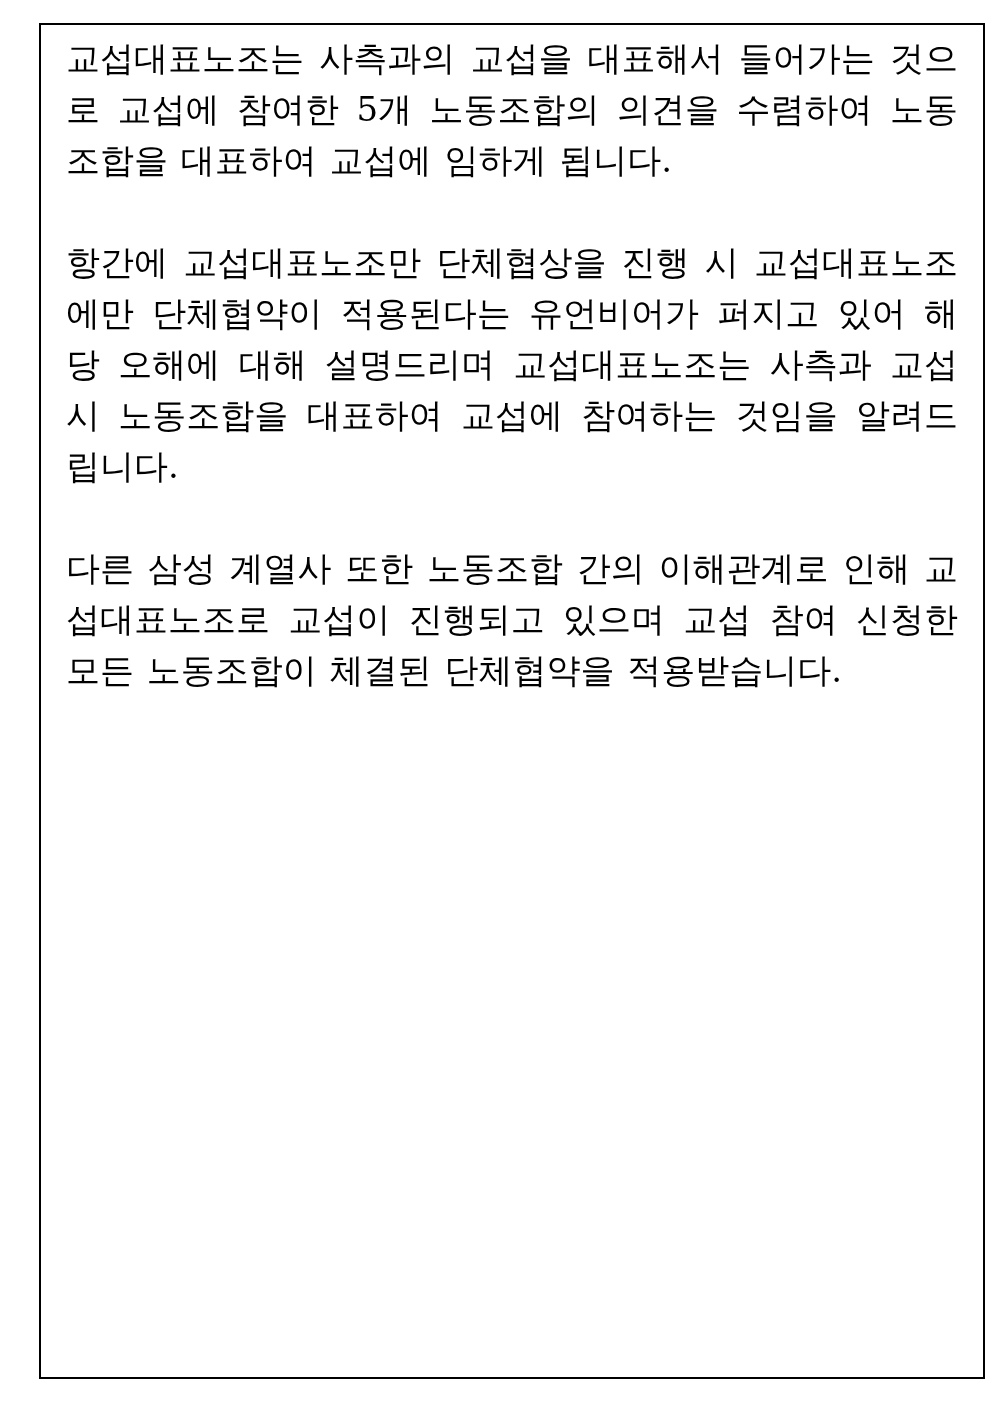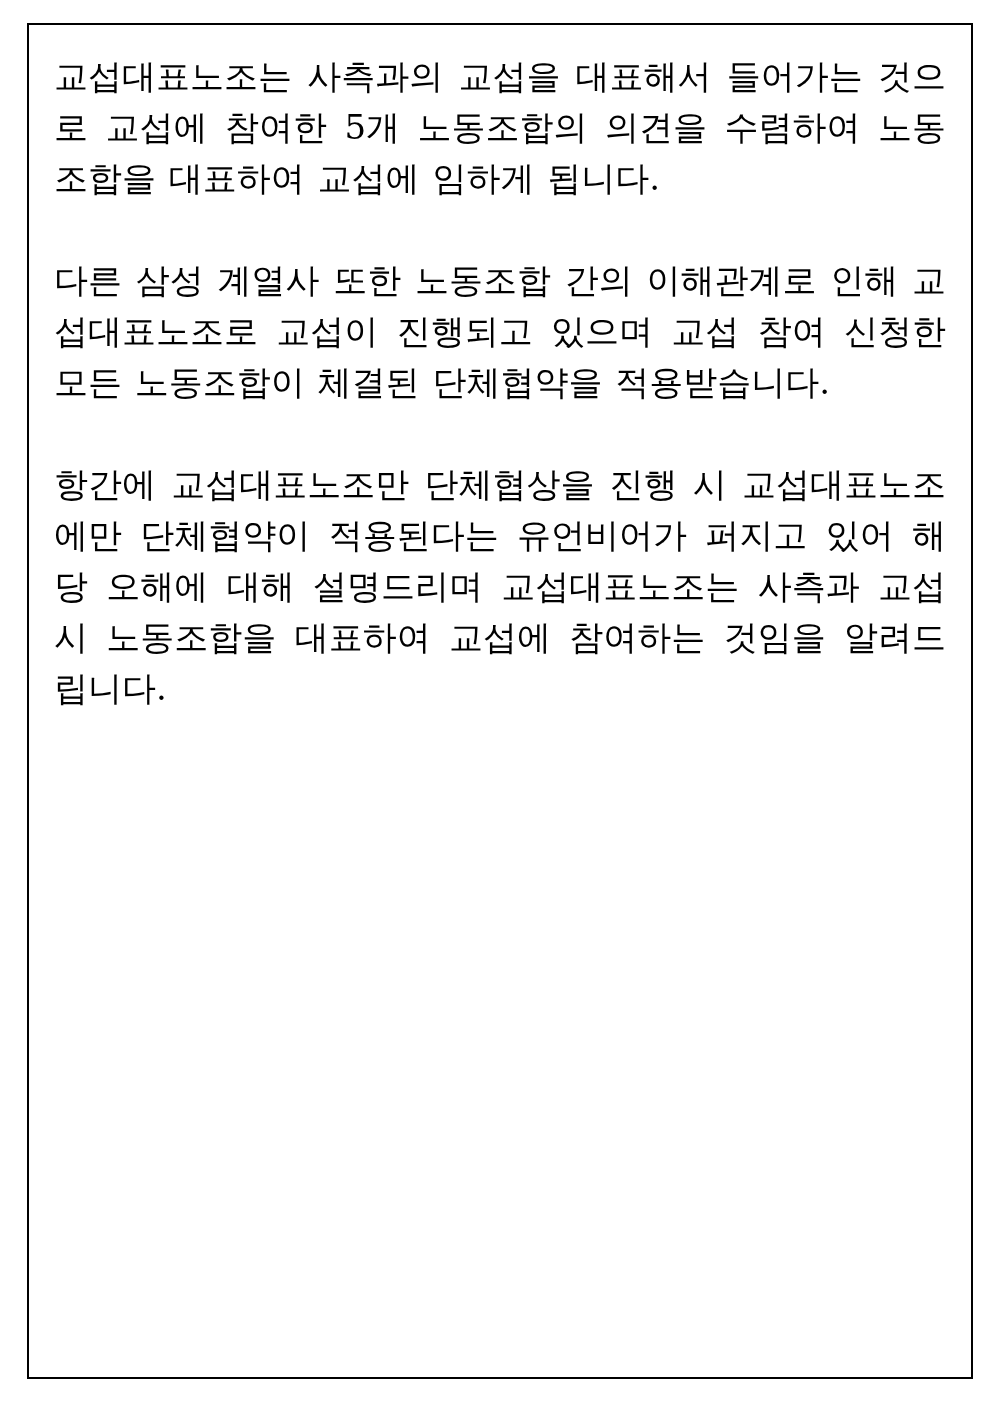"교섭대표노조는 사측과의 교섭을 대표해서 들어가는" .doc-box { left: 27px -> 39px; padding: 26px 25px -> 8px 25px }
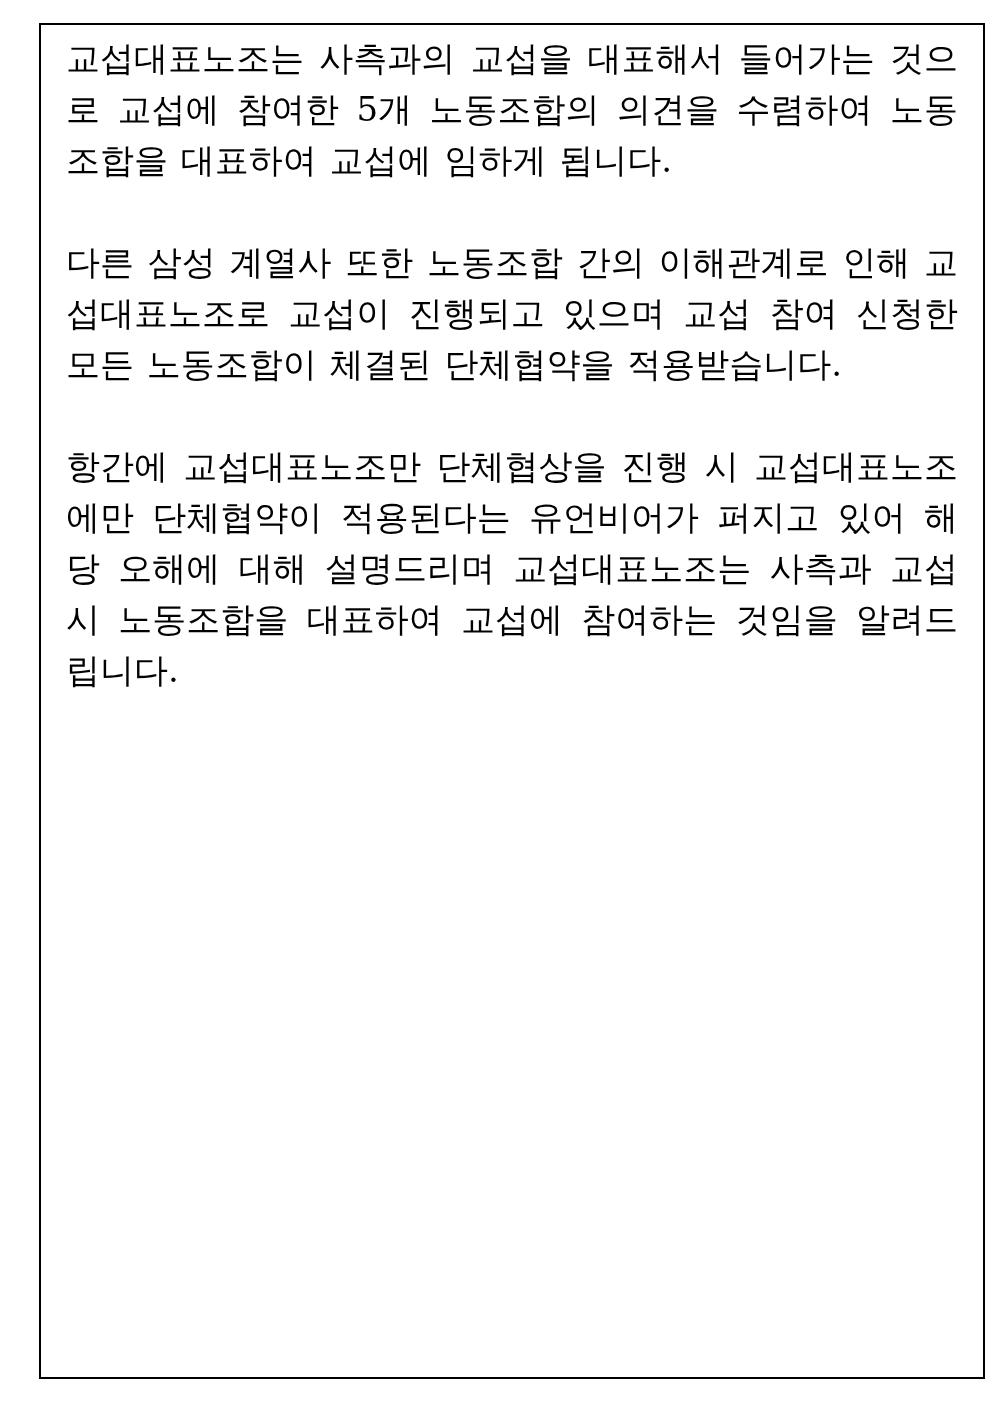"다른 삼성 계열사 또한 노동조합" p.para { order: before "항간에 교섭대표노조만 단체협상을 진행 시" -> after "항간에 교섭대표노조만 단체협상을 진행 시" }
